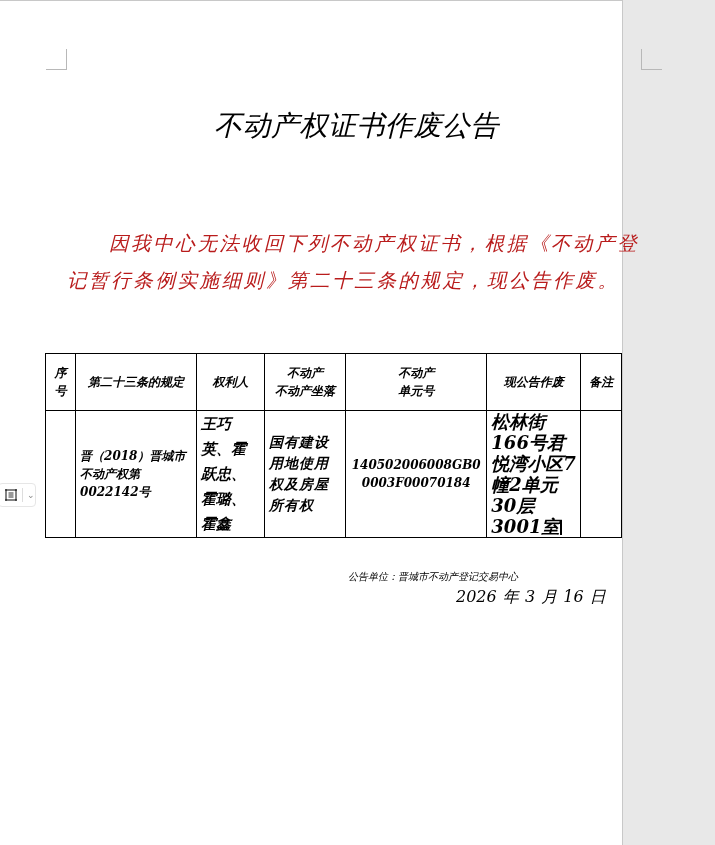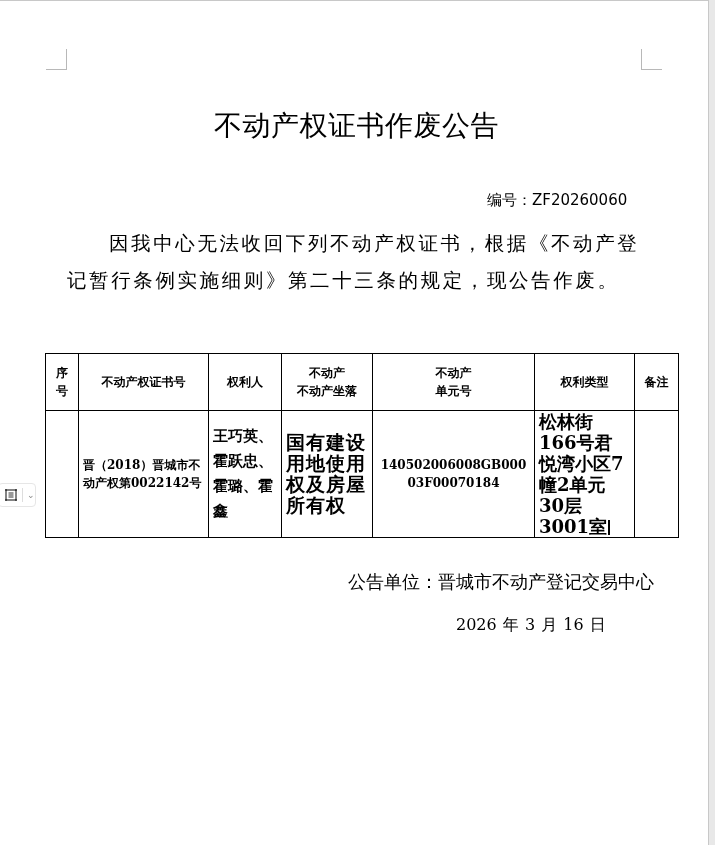"不动产权证书作废公告" .page { font-style: none -> italic; width: 709px -> 623px }
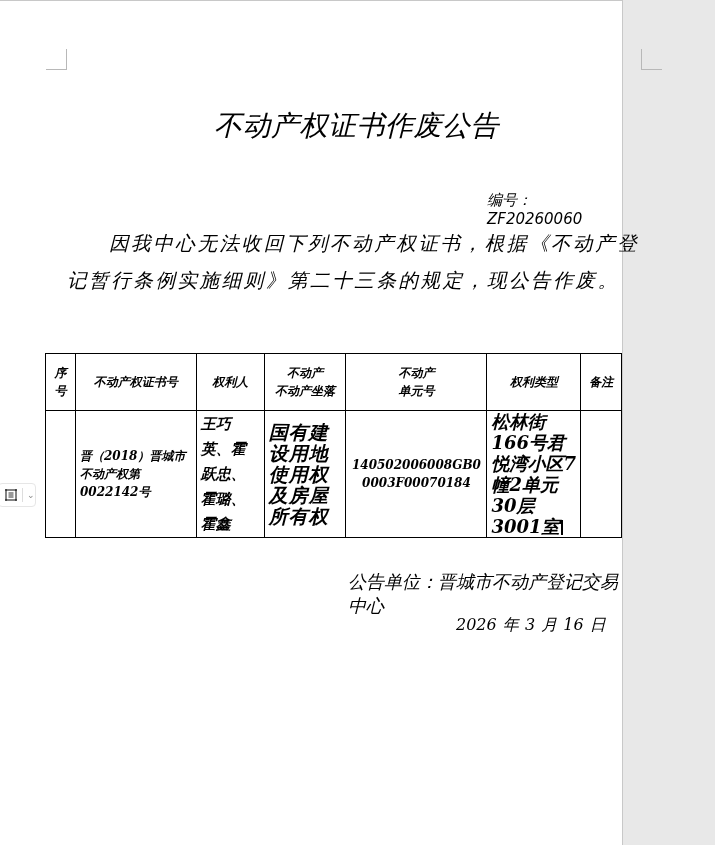"编号：ZF20260060" div.docno { html: <div>编号：ZF20260060</div> -> none }
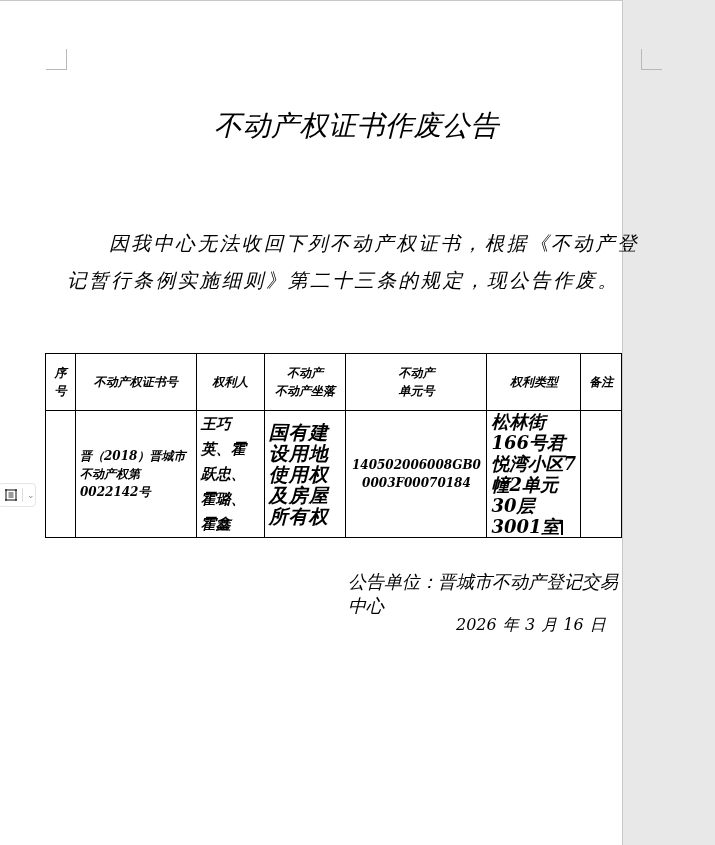"因我中心无法收回下列不动产权证书，根据《不动产登记暂行条例实施细则》第二十三条的" .para { color: #000000 -> #b91c1c }
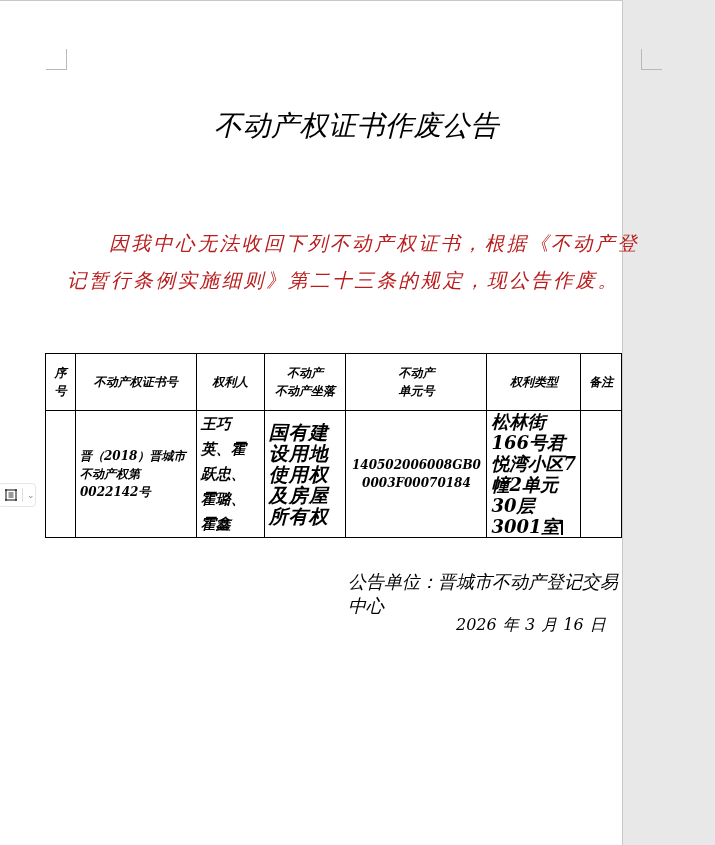"不动产权证书号" td { text: 不动产权证书号 -> 第二十三条的规定 }
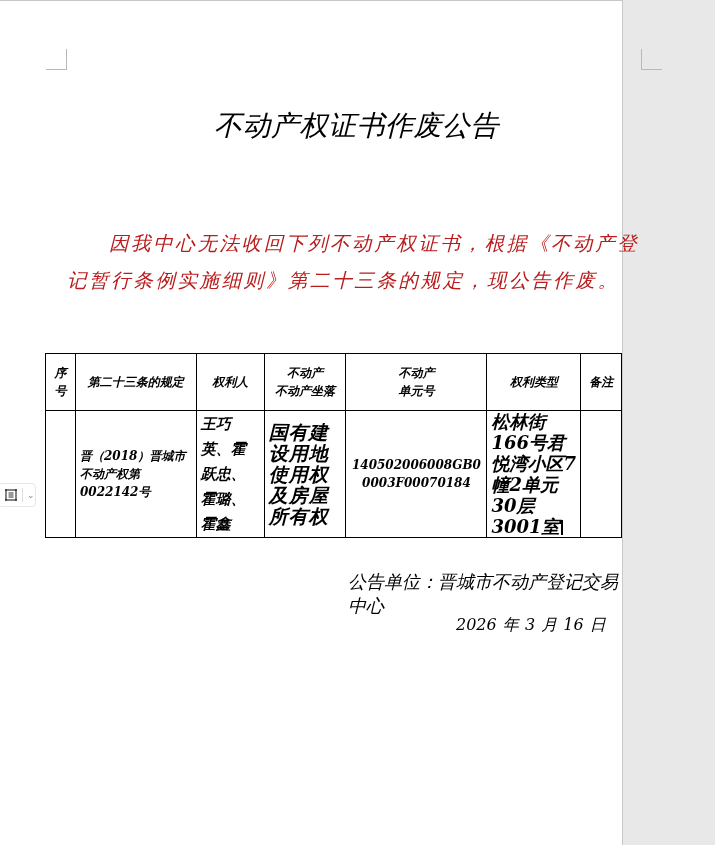"权利类型" td { text: 权利类型 -> 现公告作废 }
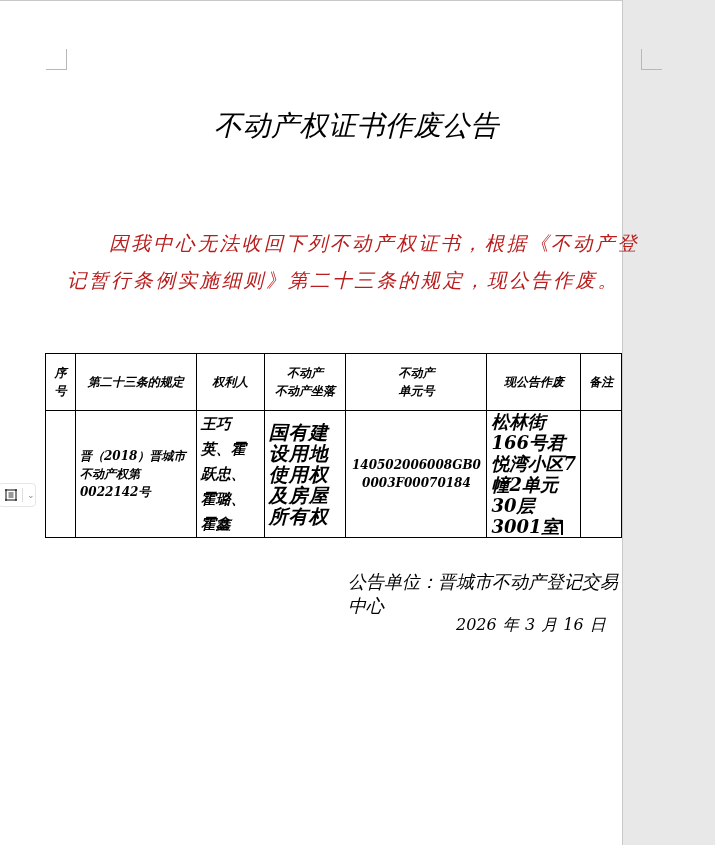"国有建设用地使用权及房屋所有权" td.left { font-size: 19px -> 14px }
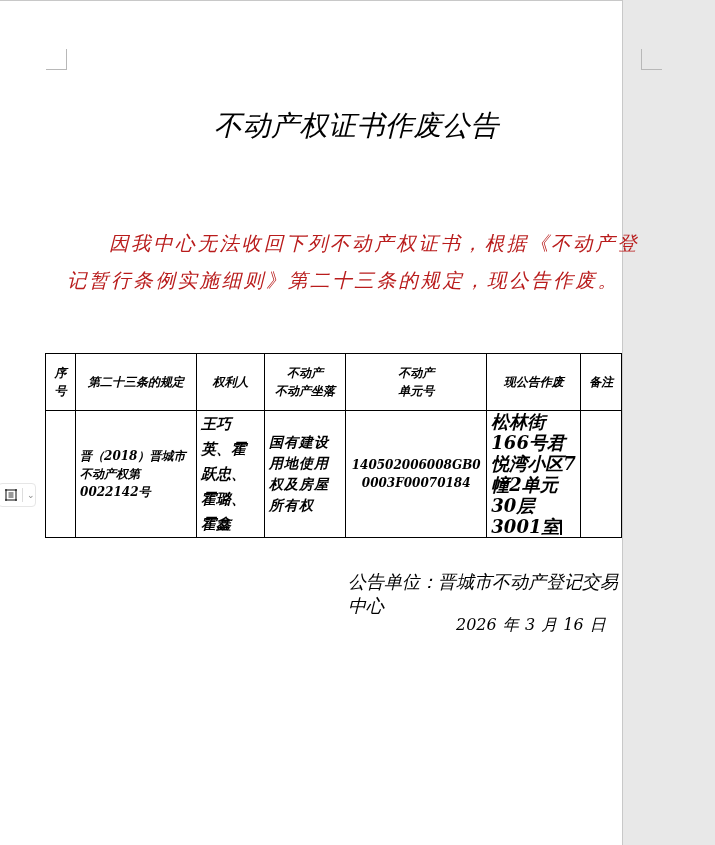"公告单位：晋城市不动产登记交易中心" .unit { font-size: 18px -> 10px }
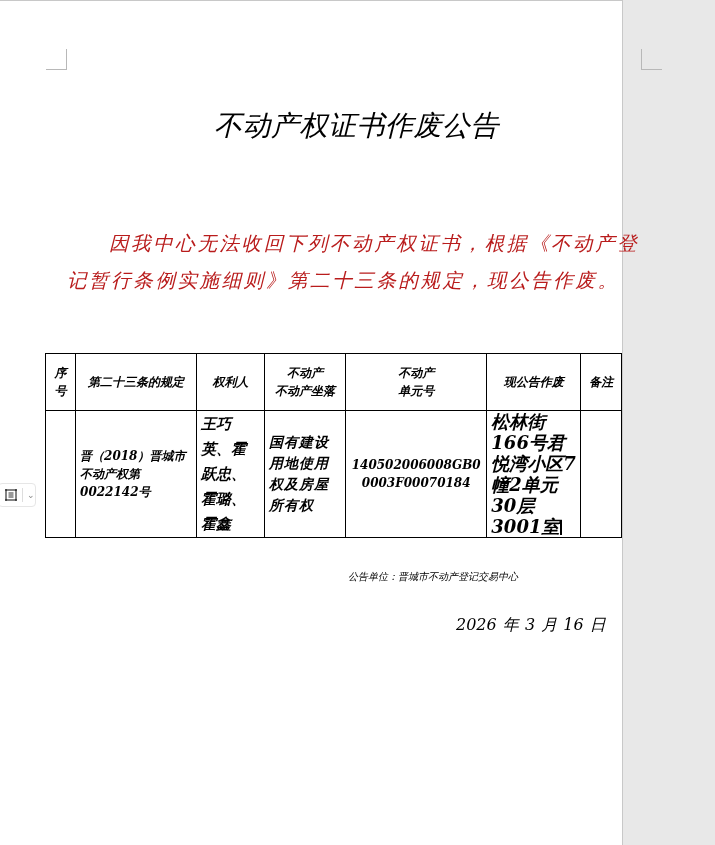"2026 年 3 月 16" .date { top: 614px -> 586px }
